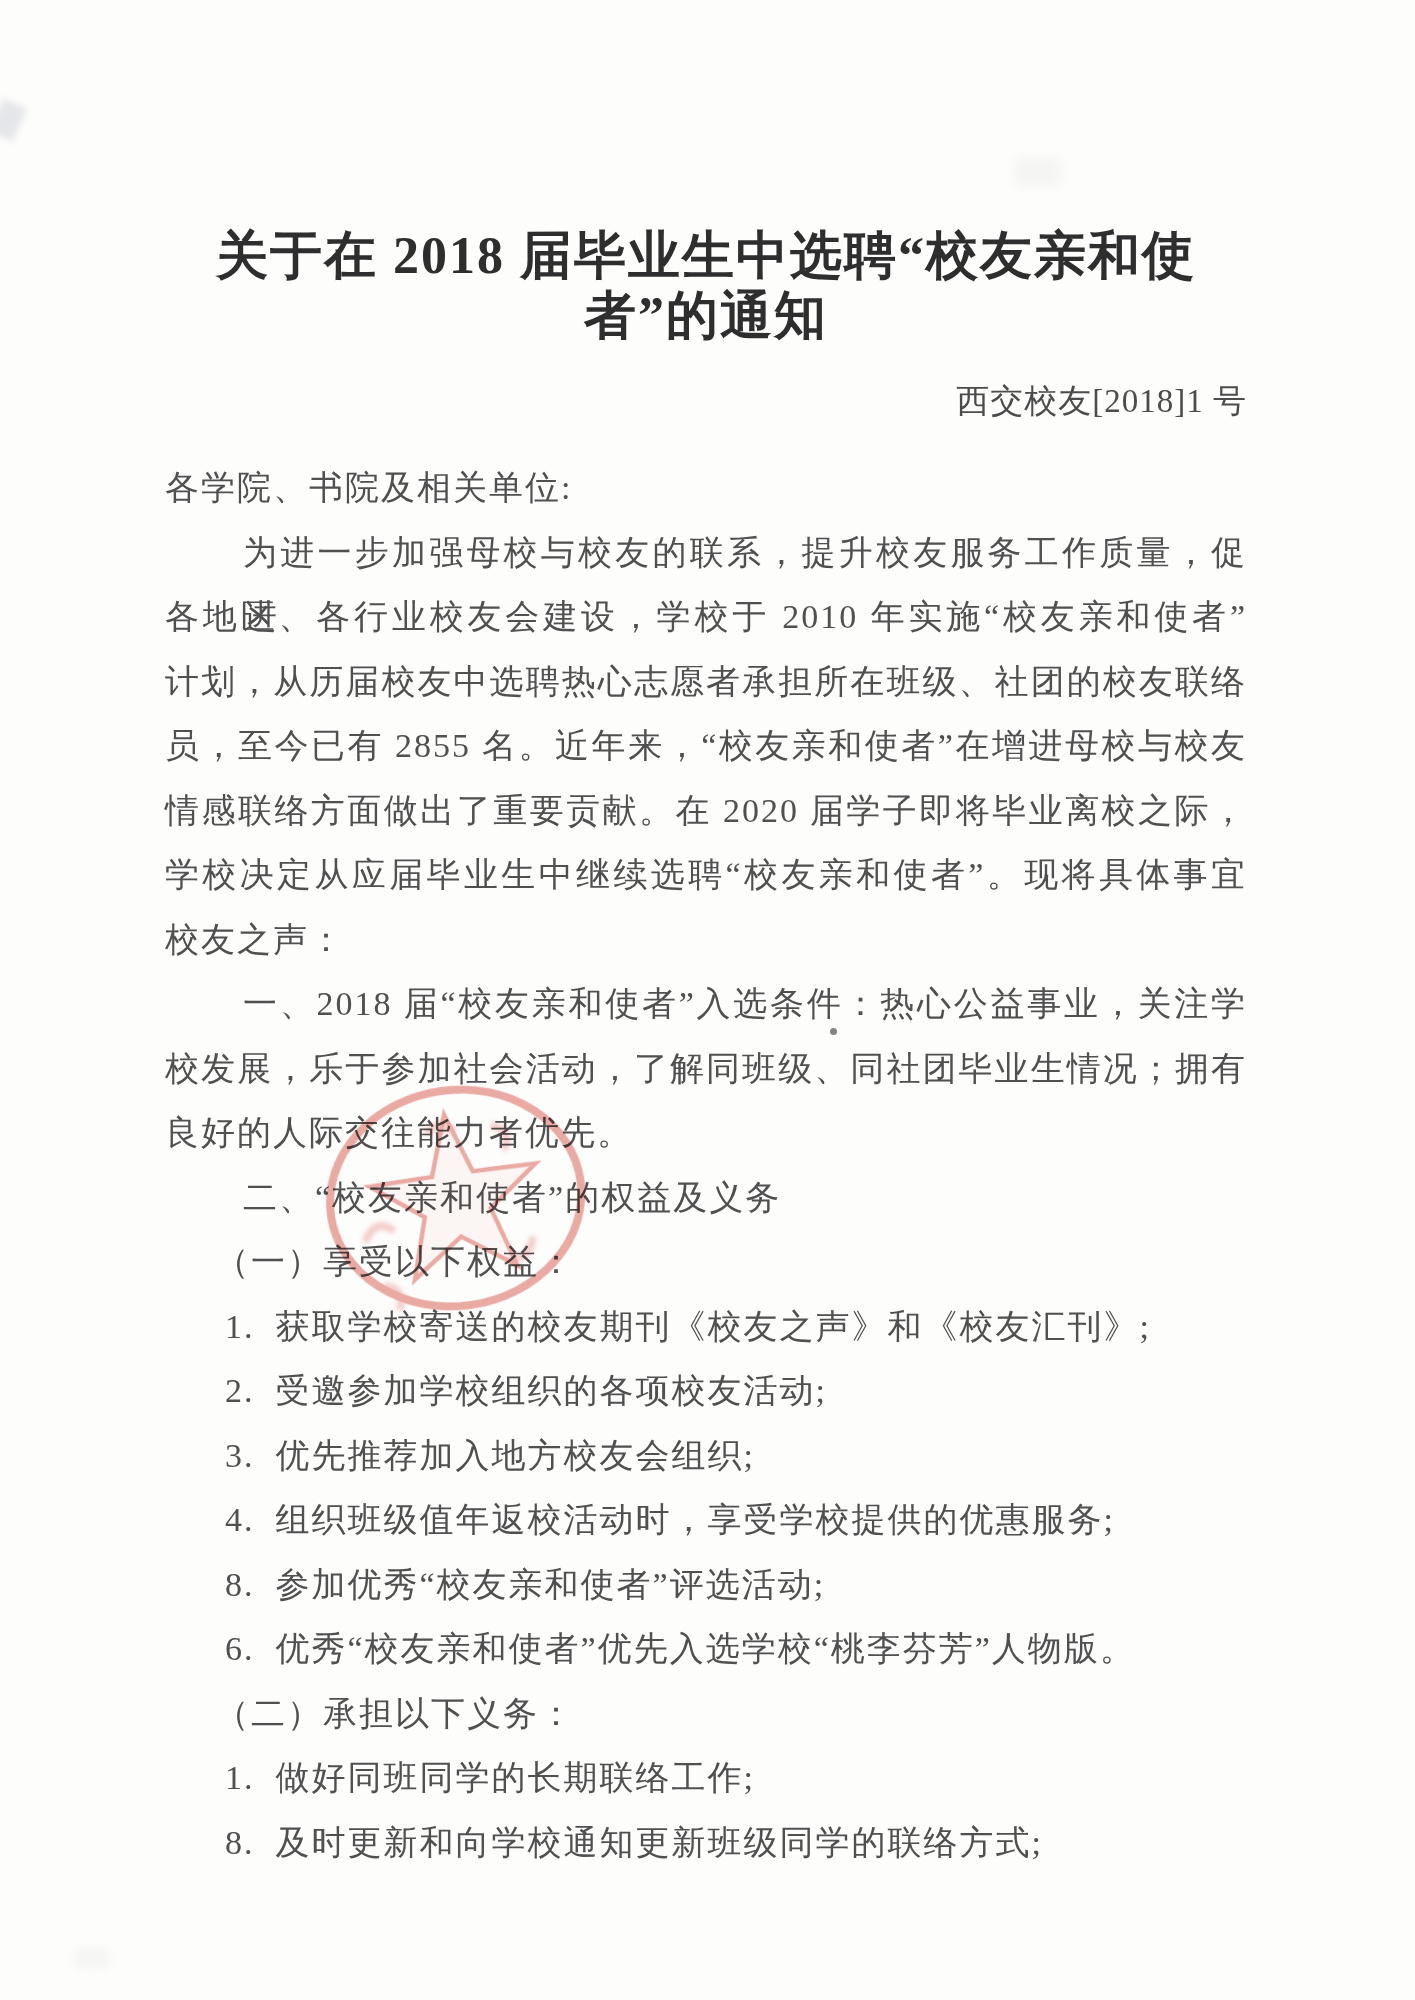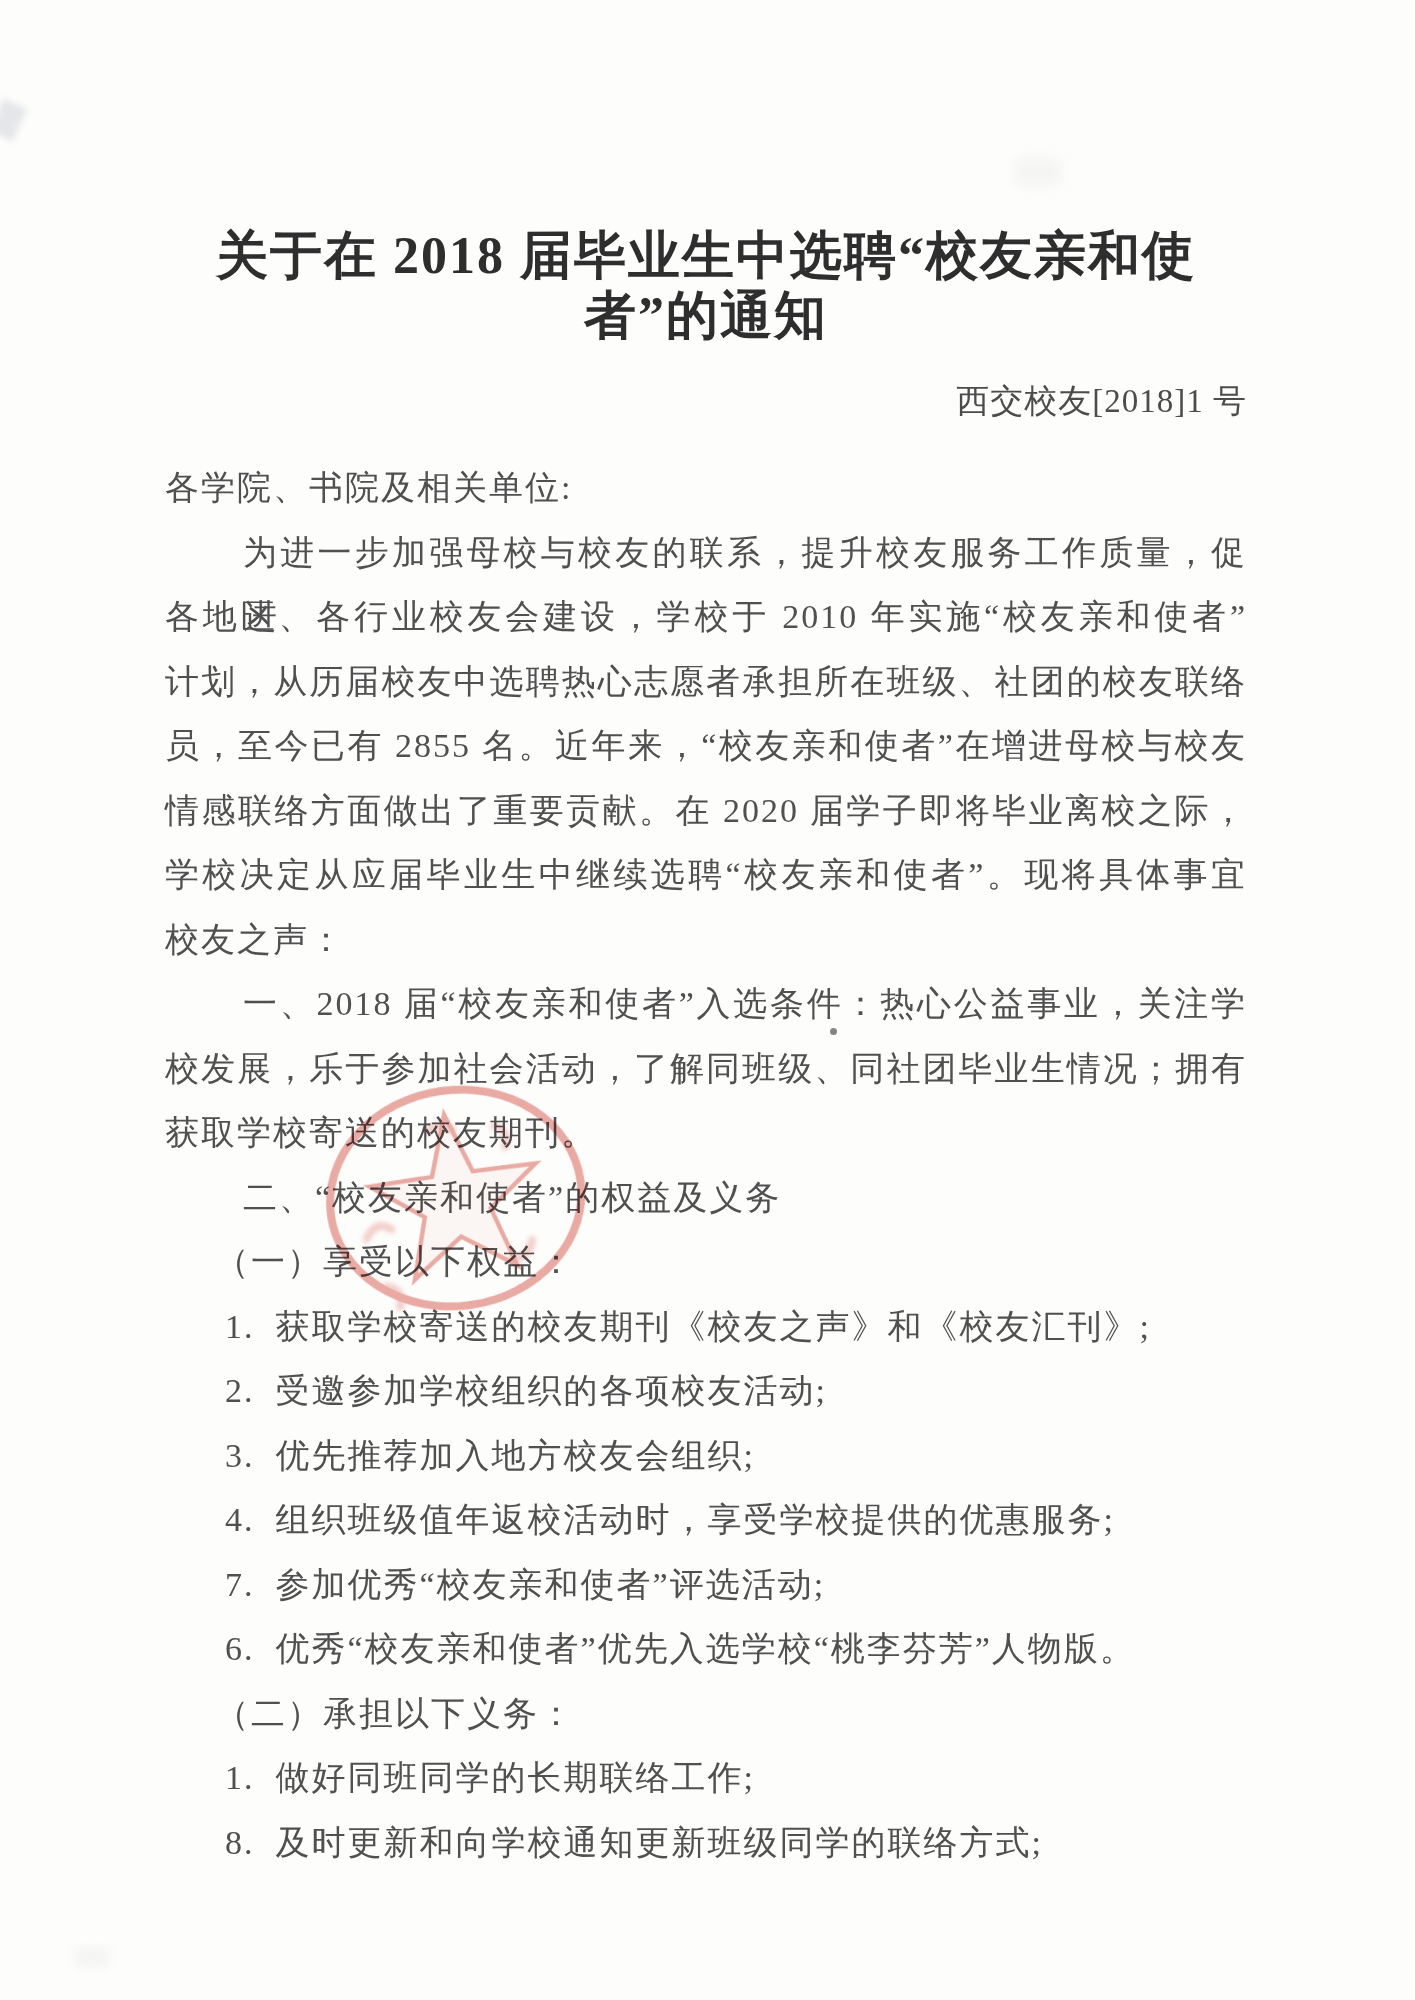"获取学校寄送的校友期刊。" div.line { text: 获取学校寄送的校友期刊 -> 良好的人际交往能力者优先 }
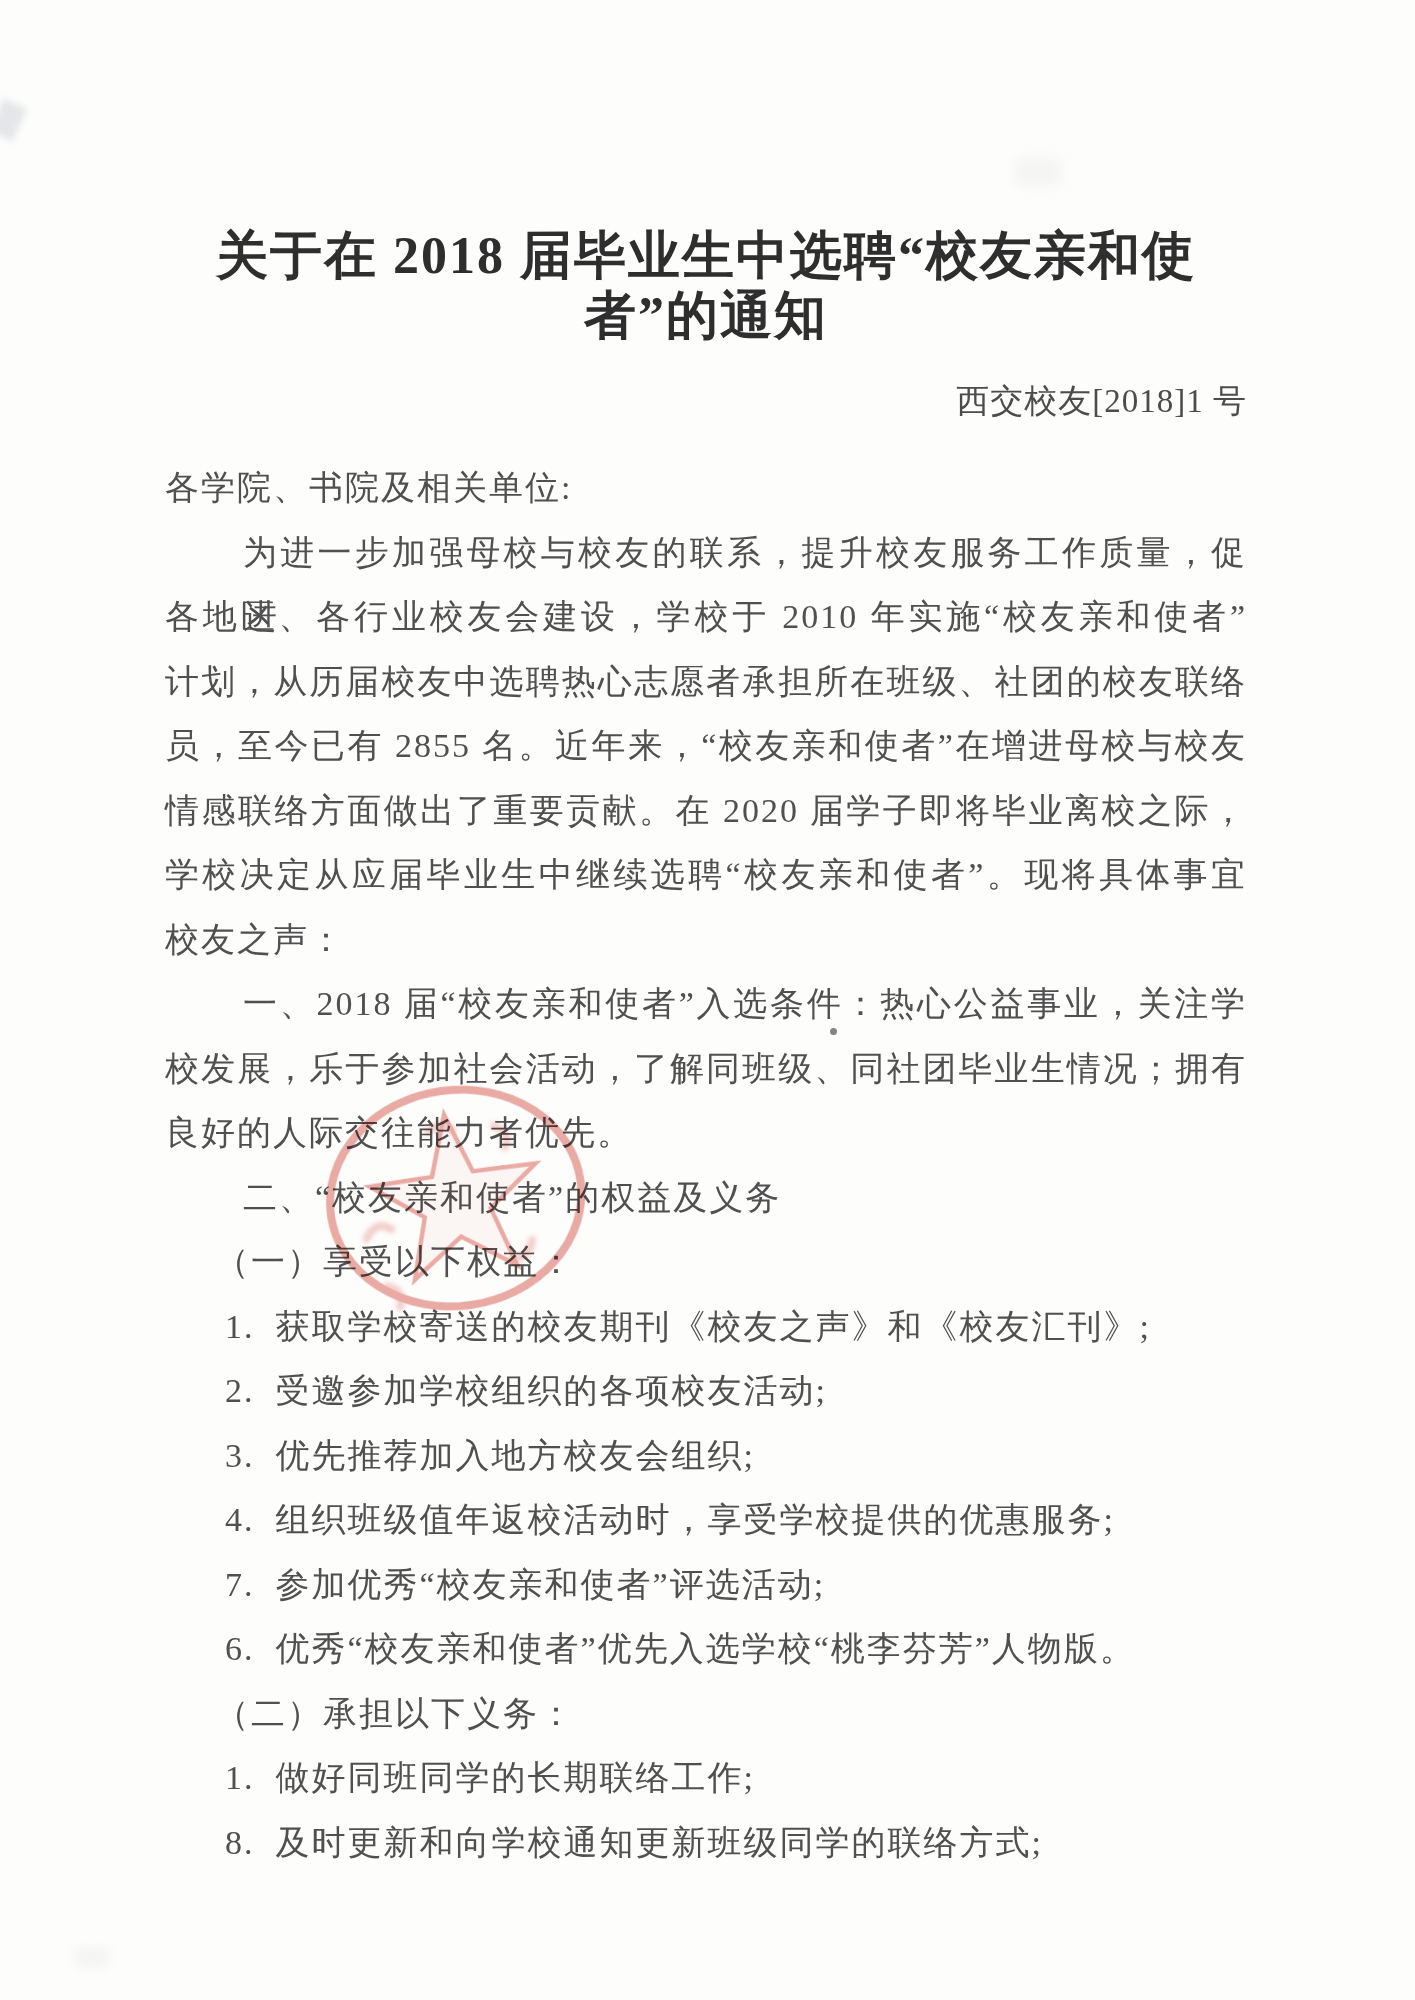"7. 参加优秀“校友亲和使者”评选活动;" div.line { text: 7 -> 8 }
